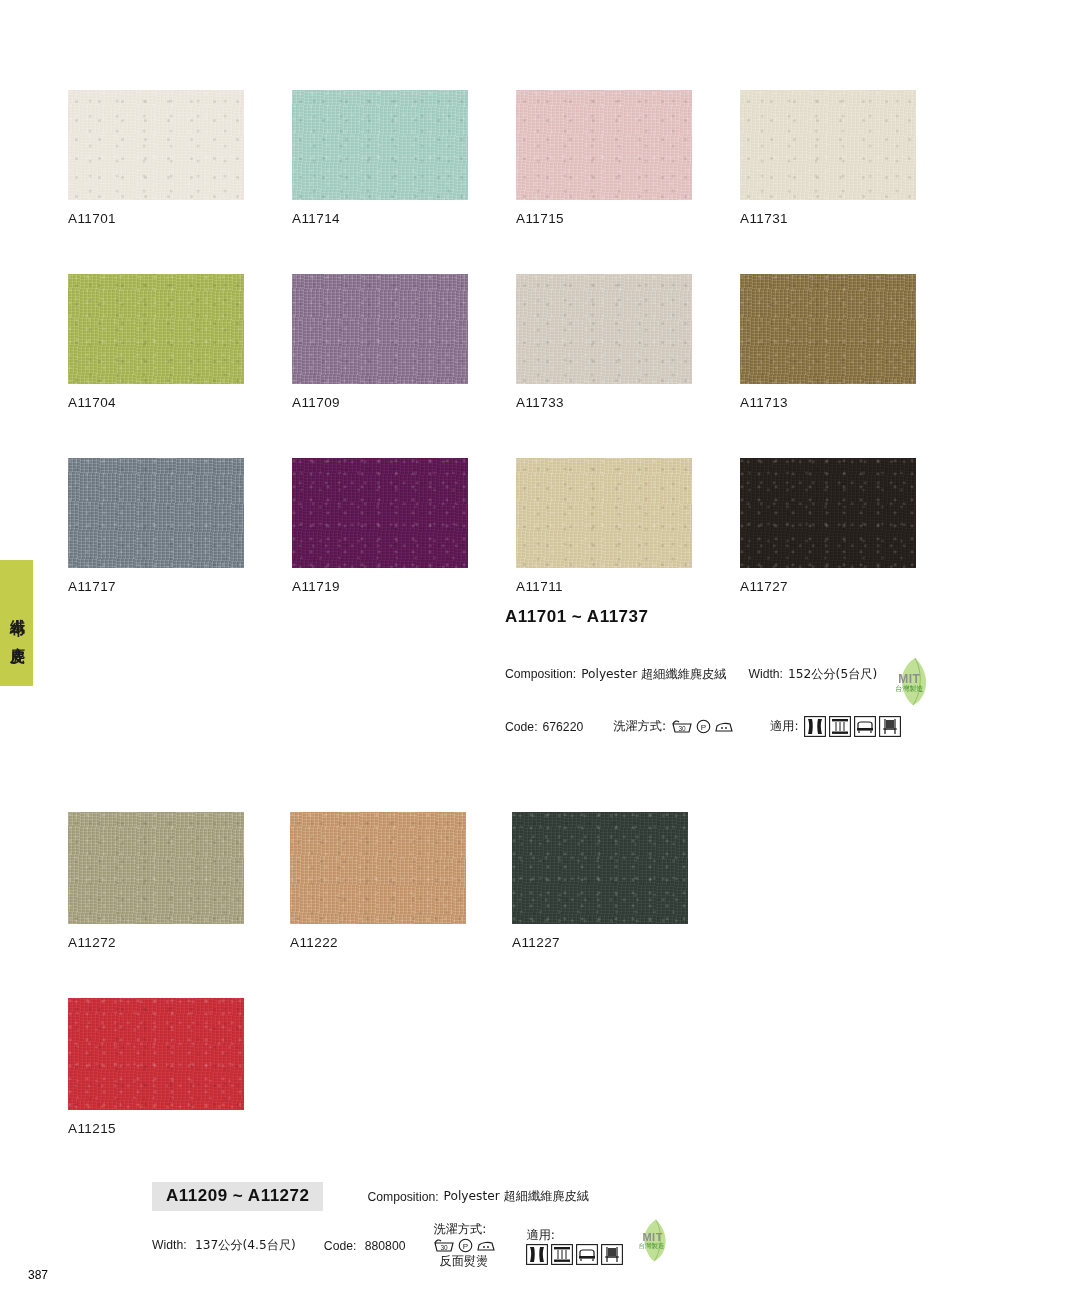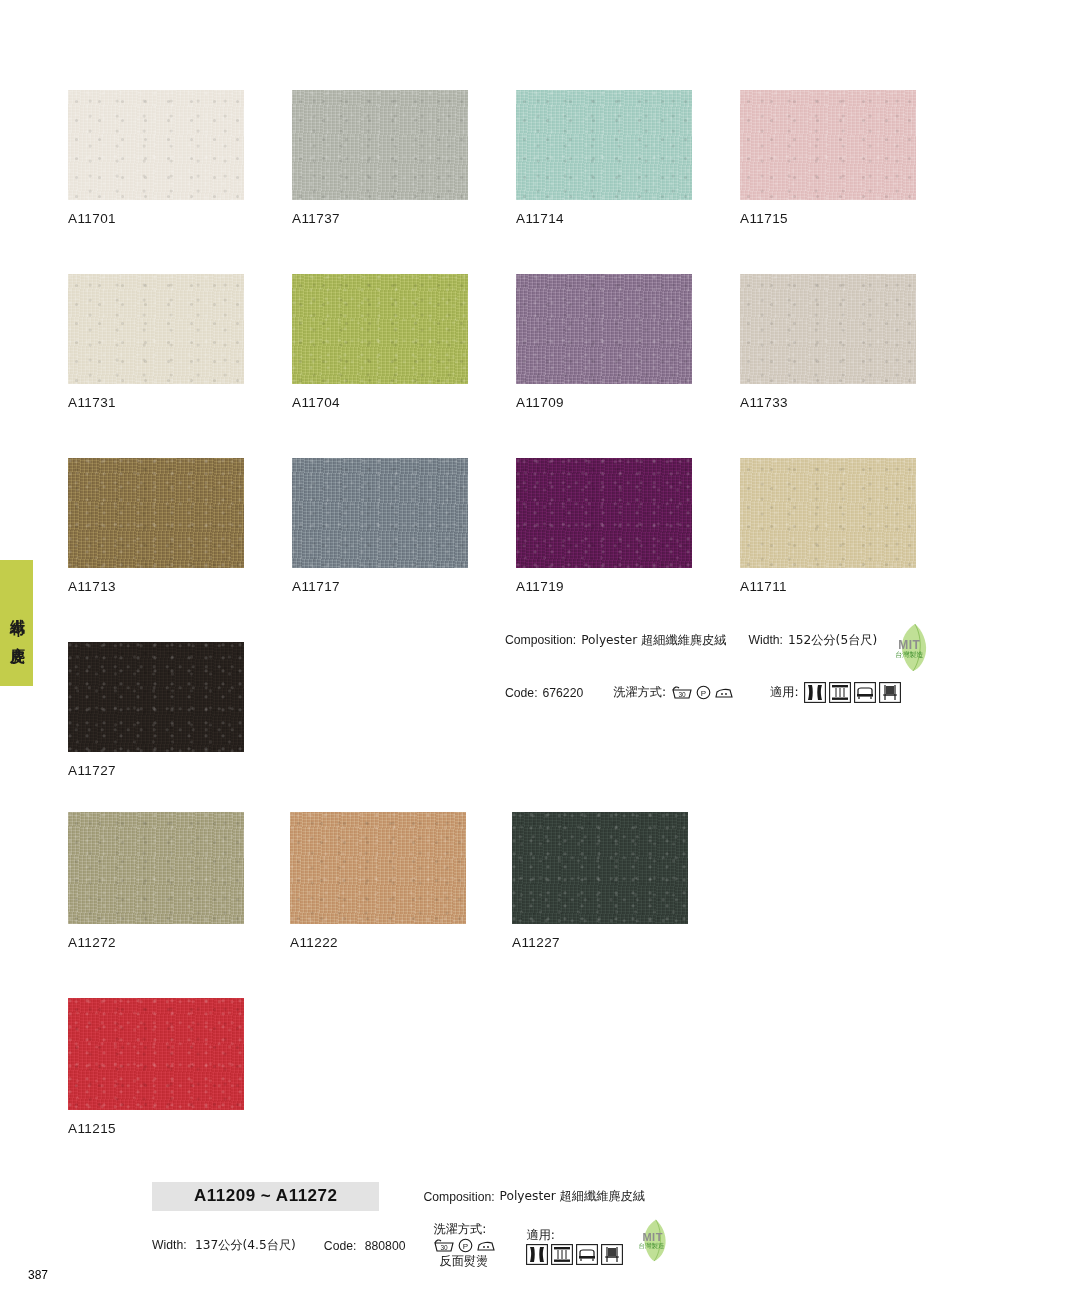"A11737" div.cell { html: <div> <div></div> <div>A11737</div> </div> -> none }
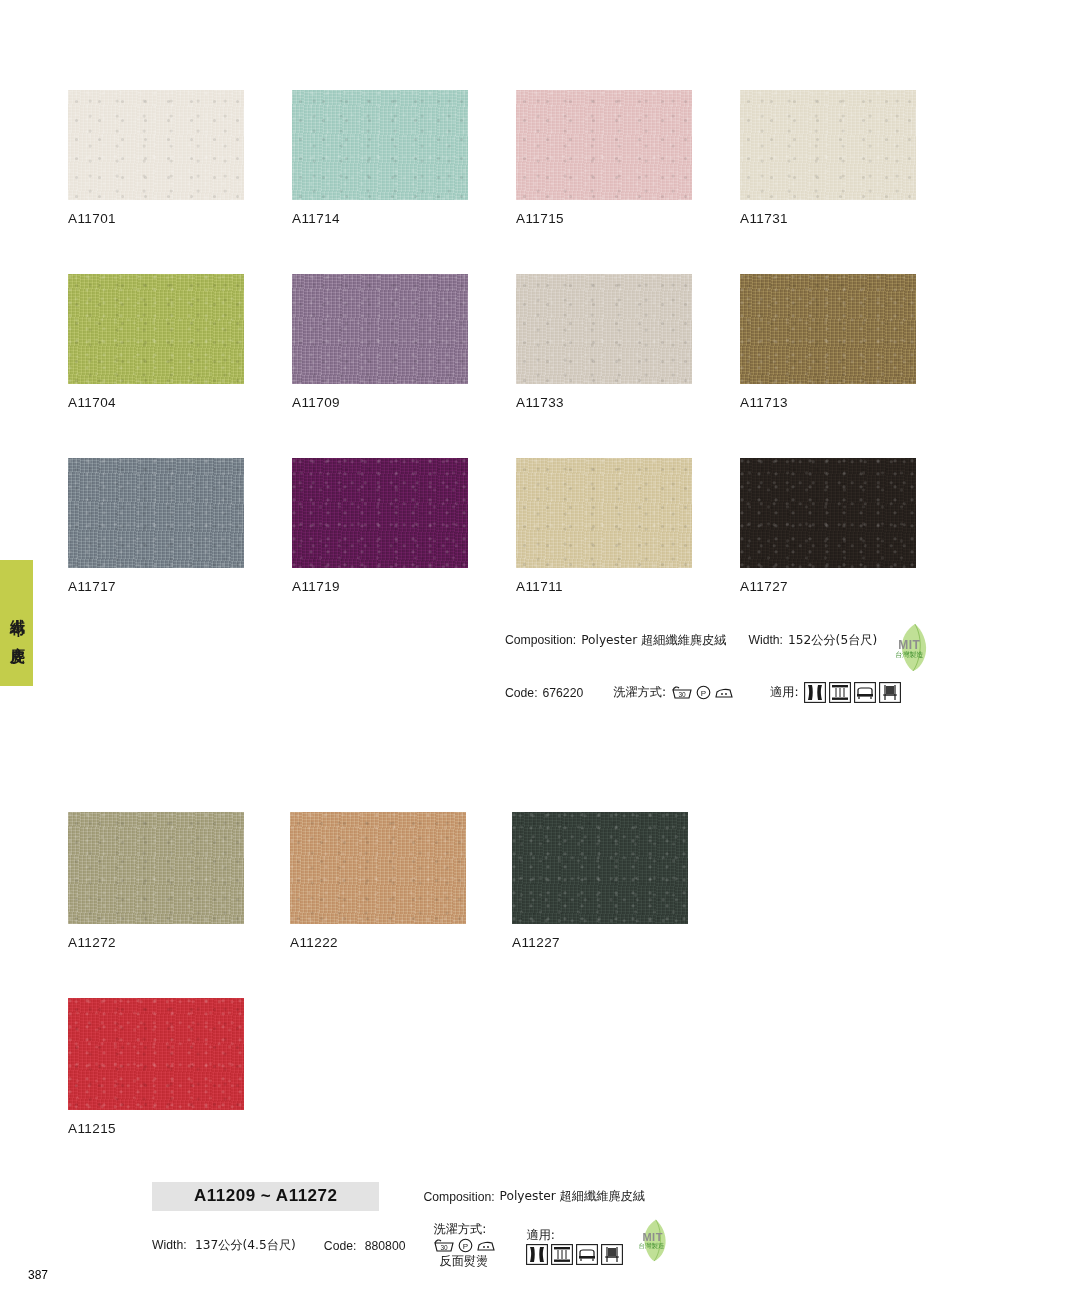"A11701 ~ A11737" div.info-title { html: none -> <div>A11701 ~ A11737</div> }
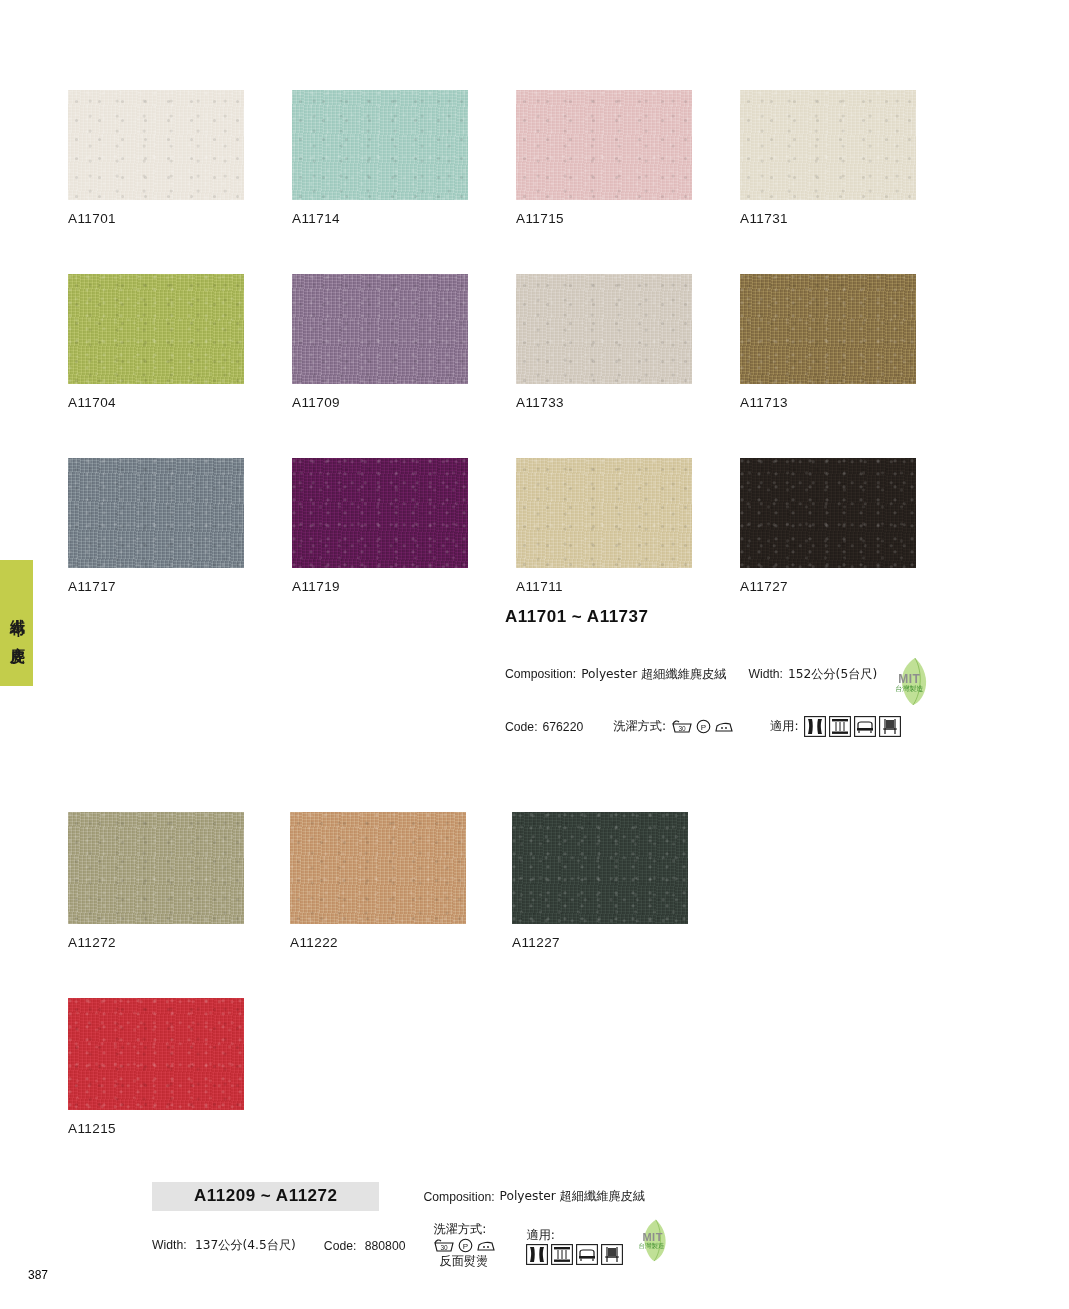"A11209 ~ A11272" .title-chip { padding: 4px 42px 5px -> 4px 14px 5px }
